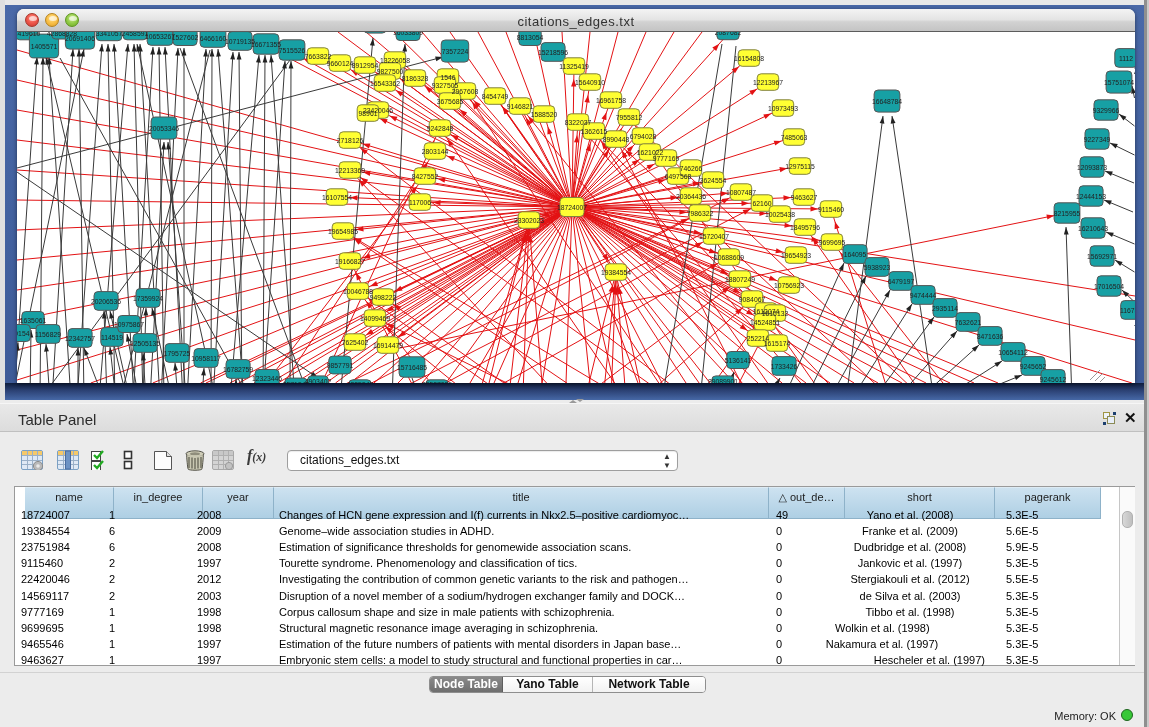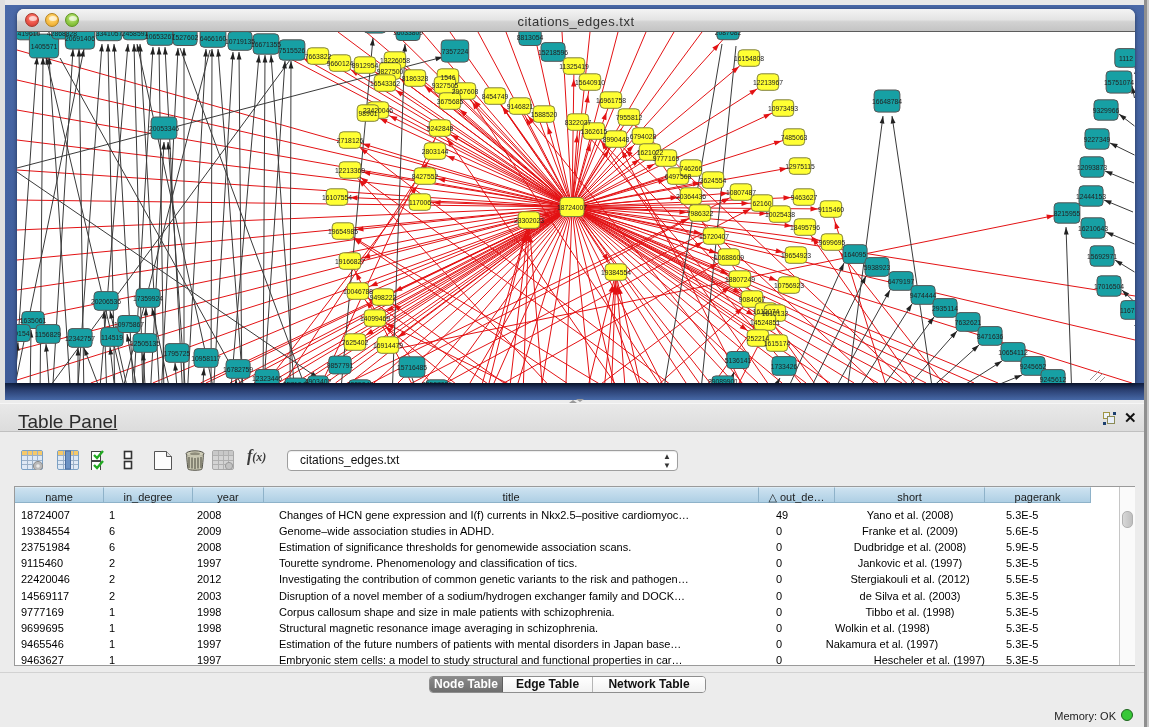"Table Panel" #tpheader .t { font-size: 19px -> 15px; text-decoration: underline -> none }
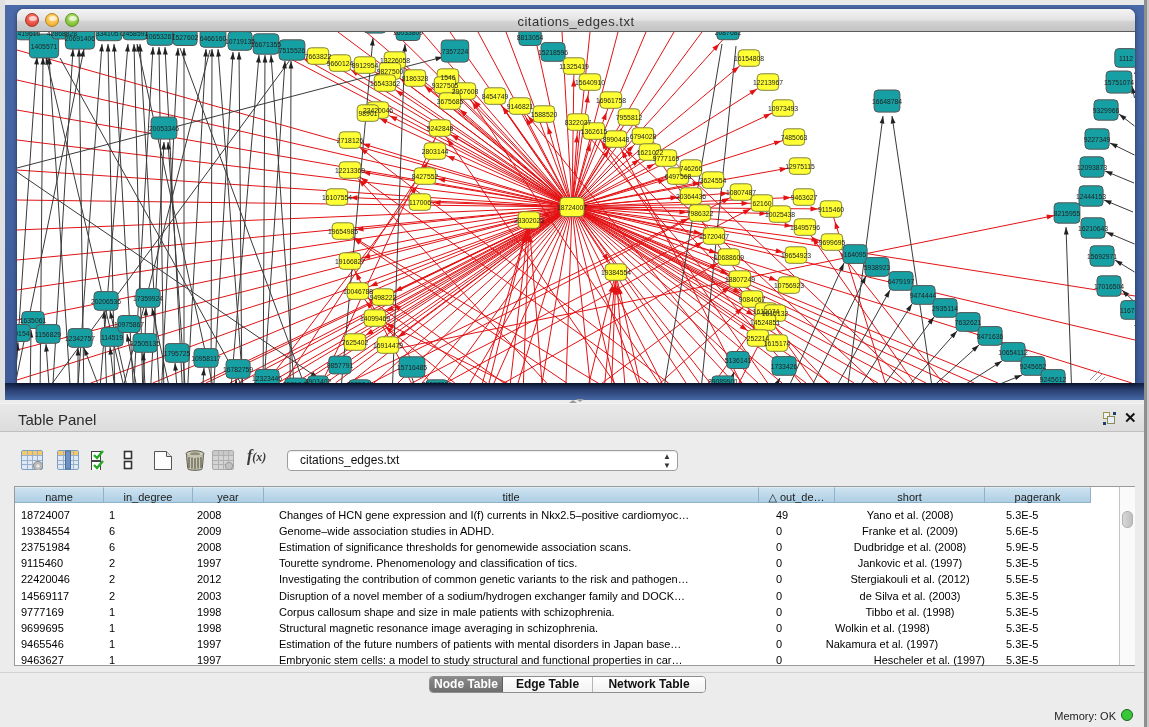"name" .th { height: 16px -> 32px; margin-left: none -> 10px }
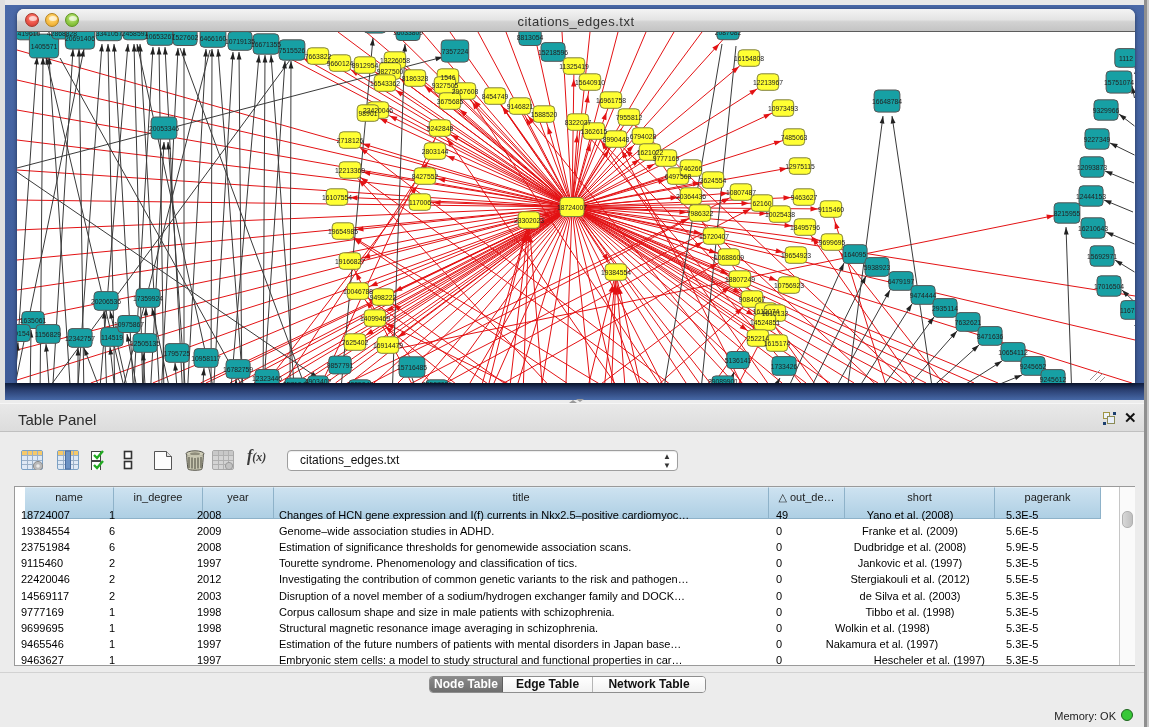"Edge Table" div.tab { text: Edge -> Yano }
